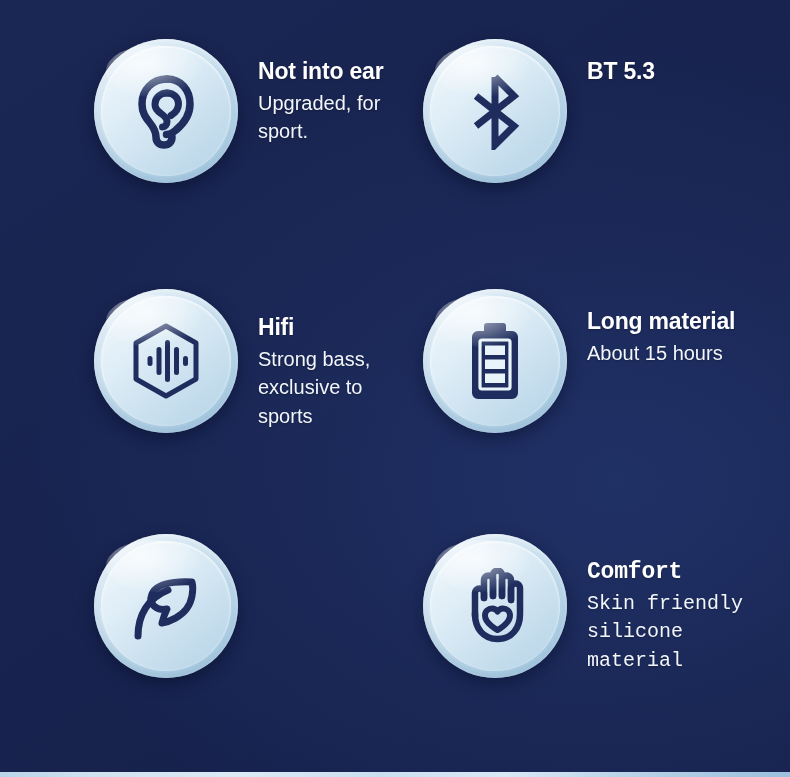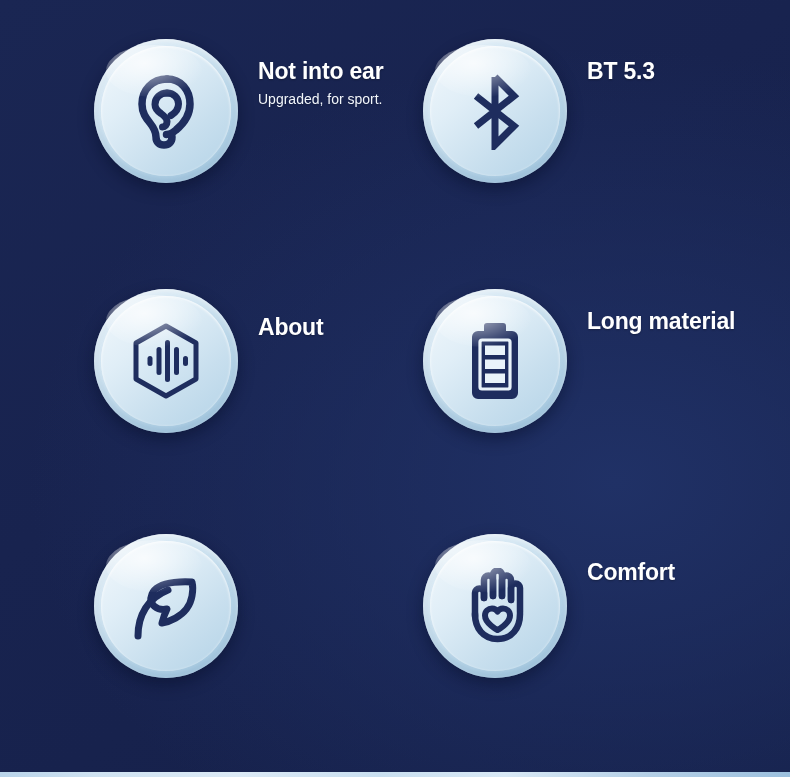"Upgraded, for sport." .feature-desc { font-size: 14px -> 20px }
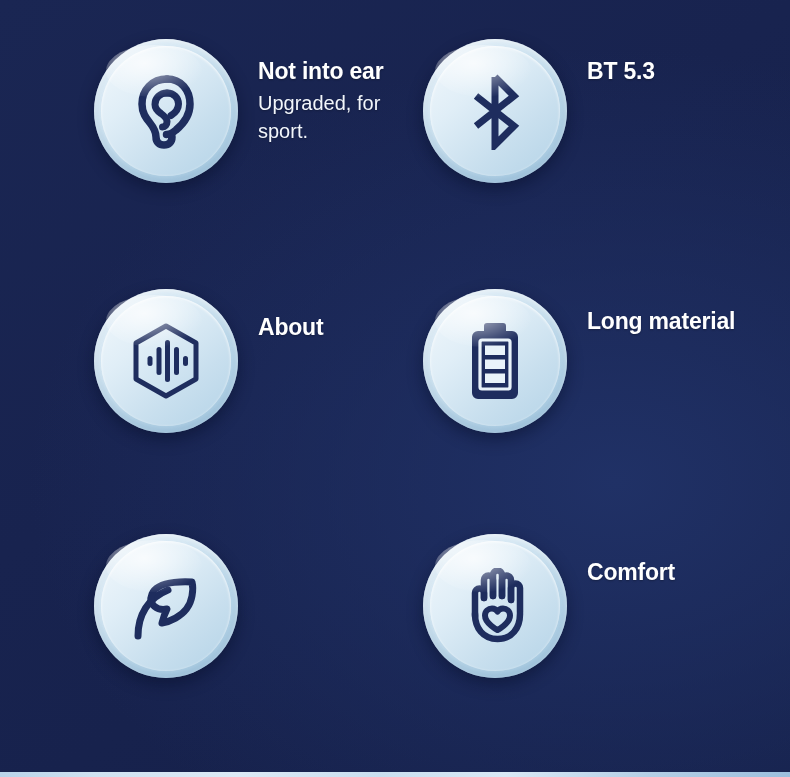"About" div.feature-title { text: About -> Hifi }
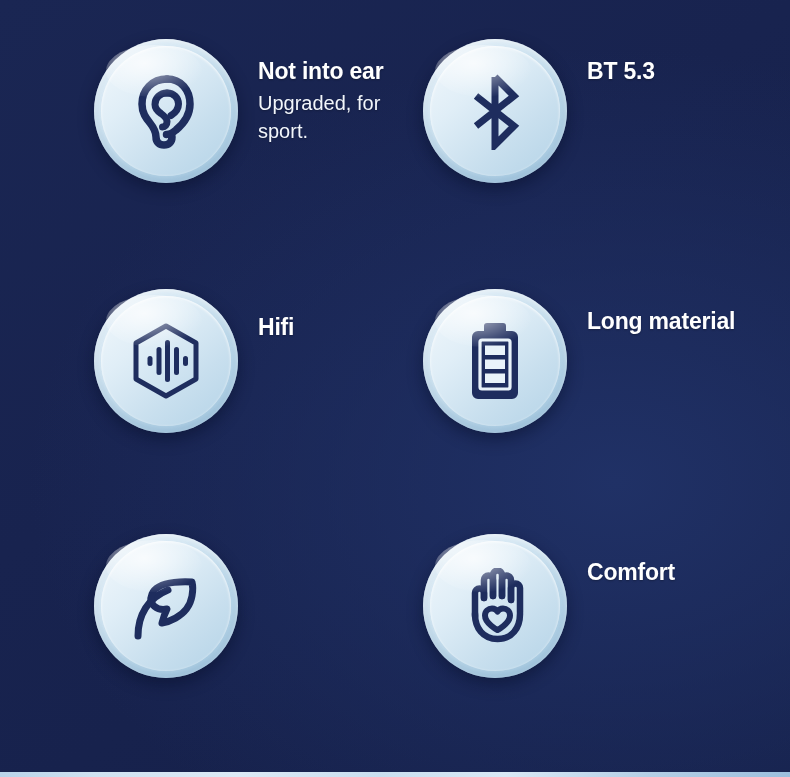"Strong bass, exclusive to sports" div.feature-desc { html: none -> <div>Strong bass, exclusive to sports</div> }
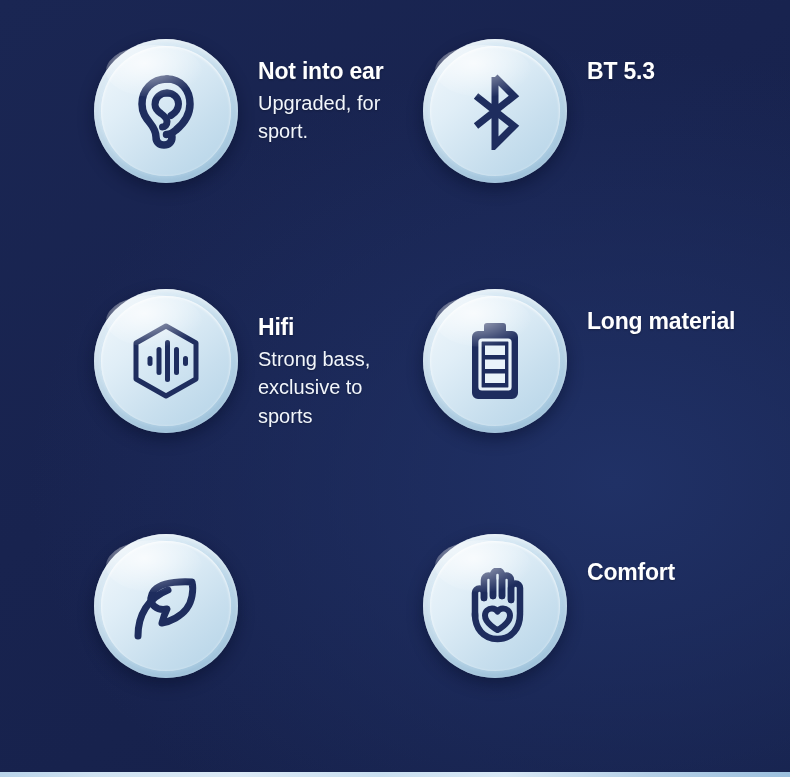"About 15 hours" div.feature-desc { html: none -> <div>About 15 hours</div> }
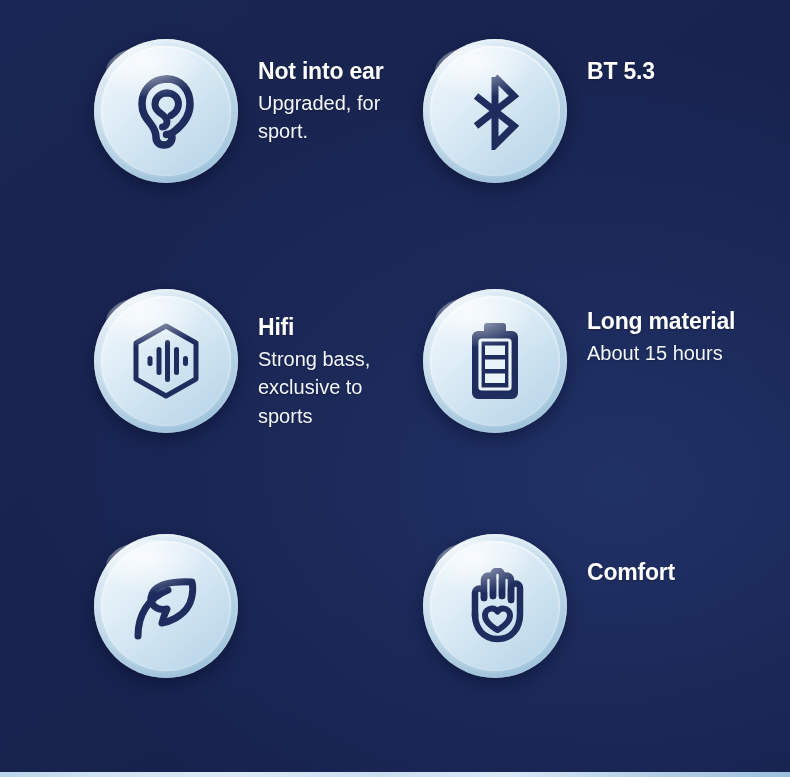"Comfort" .card-5 .feature-text { font-family: none -> Liberation Mono, monospace }
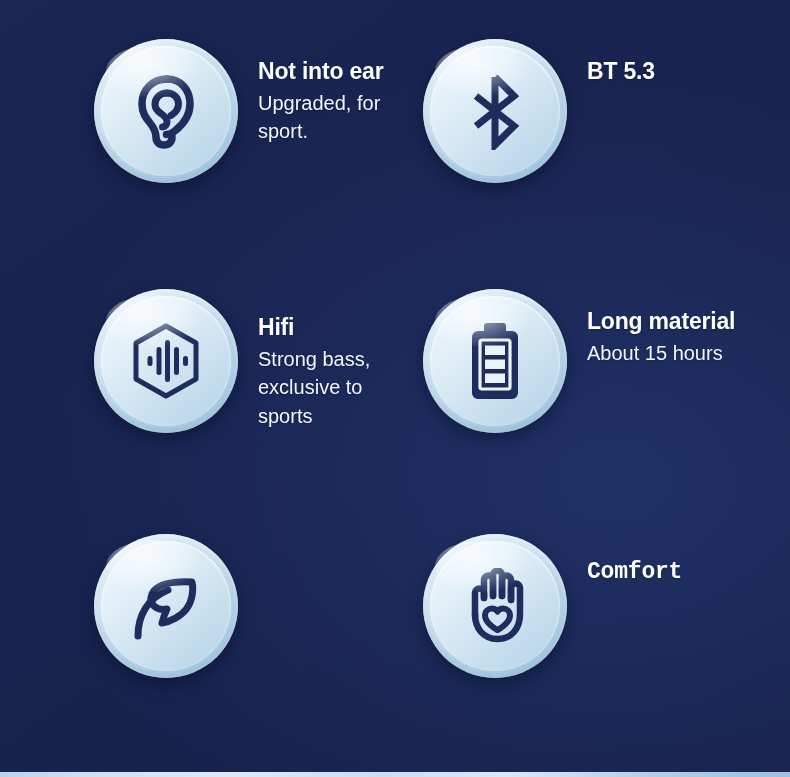"Skin friendly silicone material" div.feature-desc { html: none -> <div>Skin friendly silicone material</div> }
